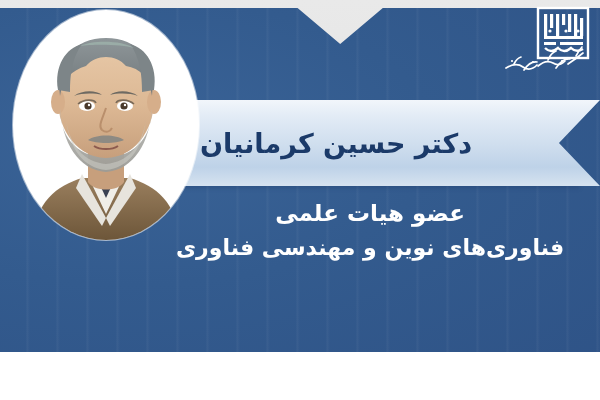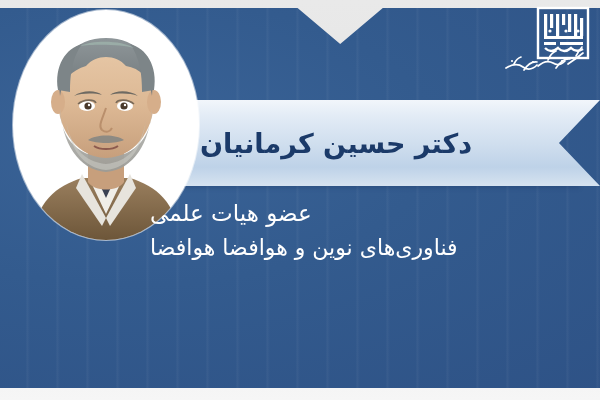"دکتر حسین کرمانیان" #poster { height: 400px -> 352px }
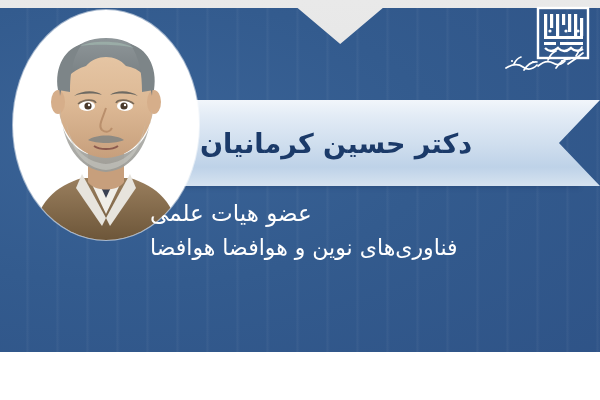"عضو هیات علمی" .subtitle { font-weight: normal -> bold; text-align: left -> center }
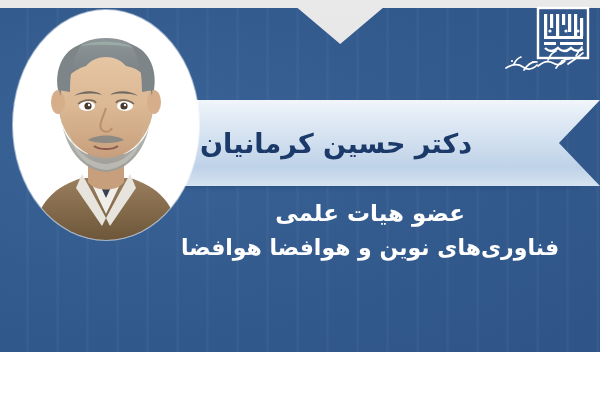"فناوری‌های نوین و هوافضا هوافضا" span.line { text: هوافضا هوافضا -> مهندسی فناوری }
